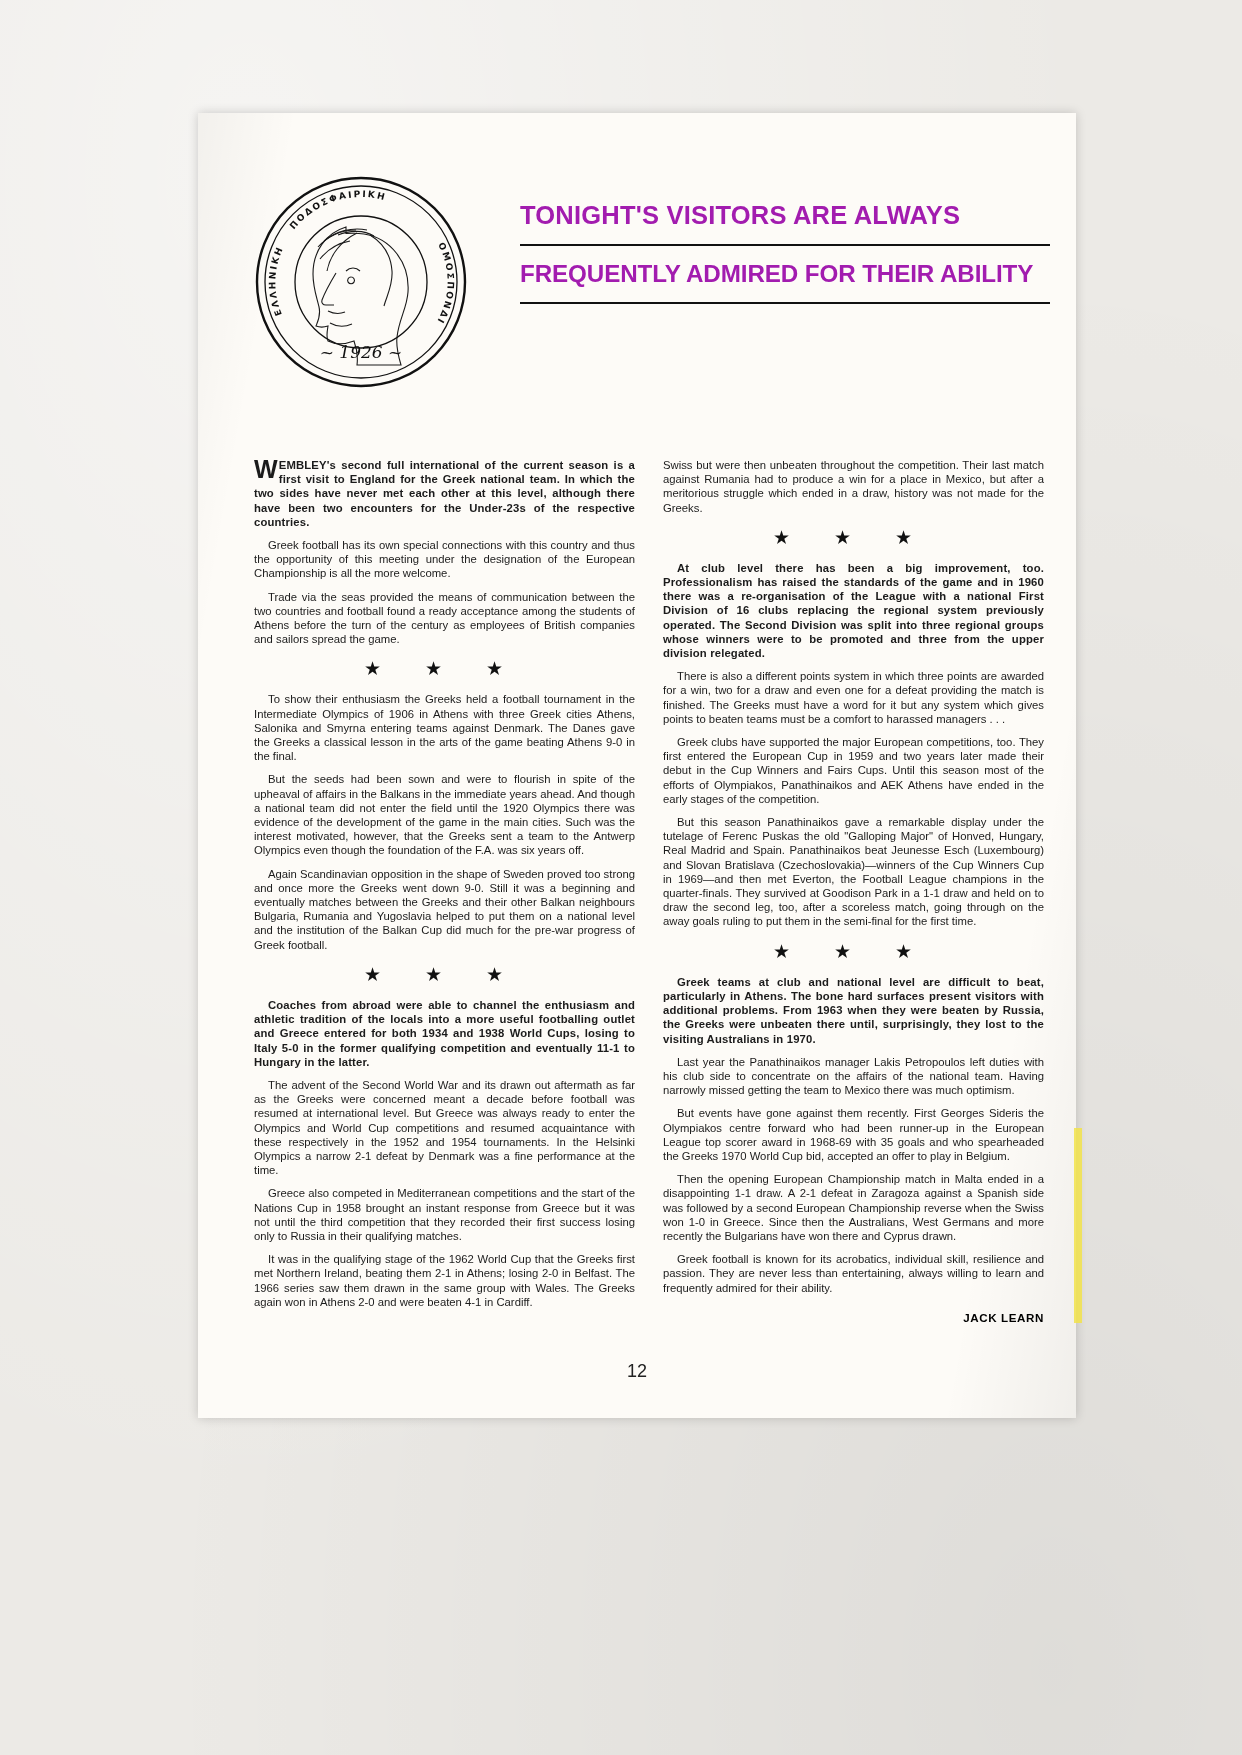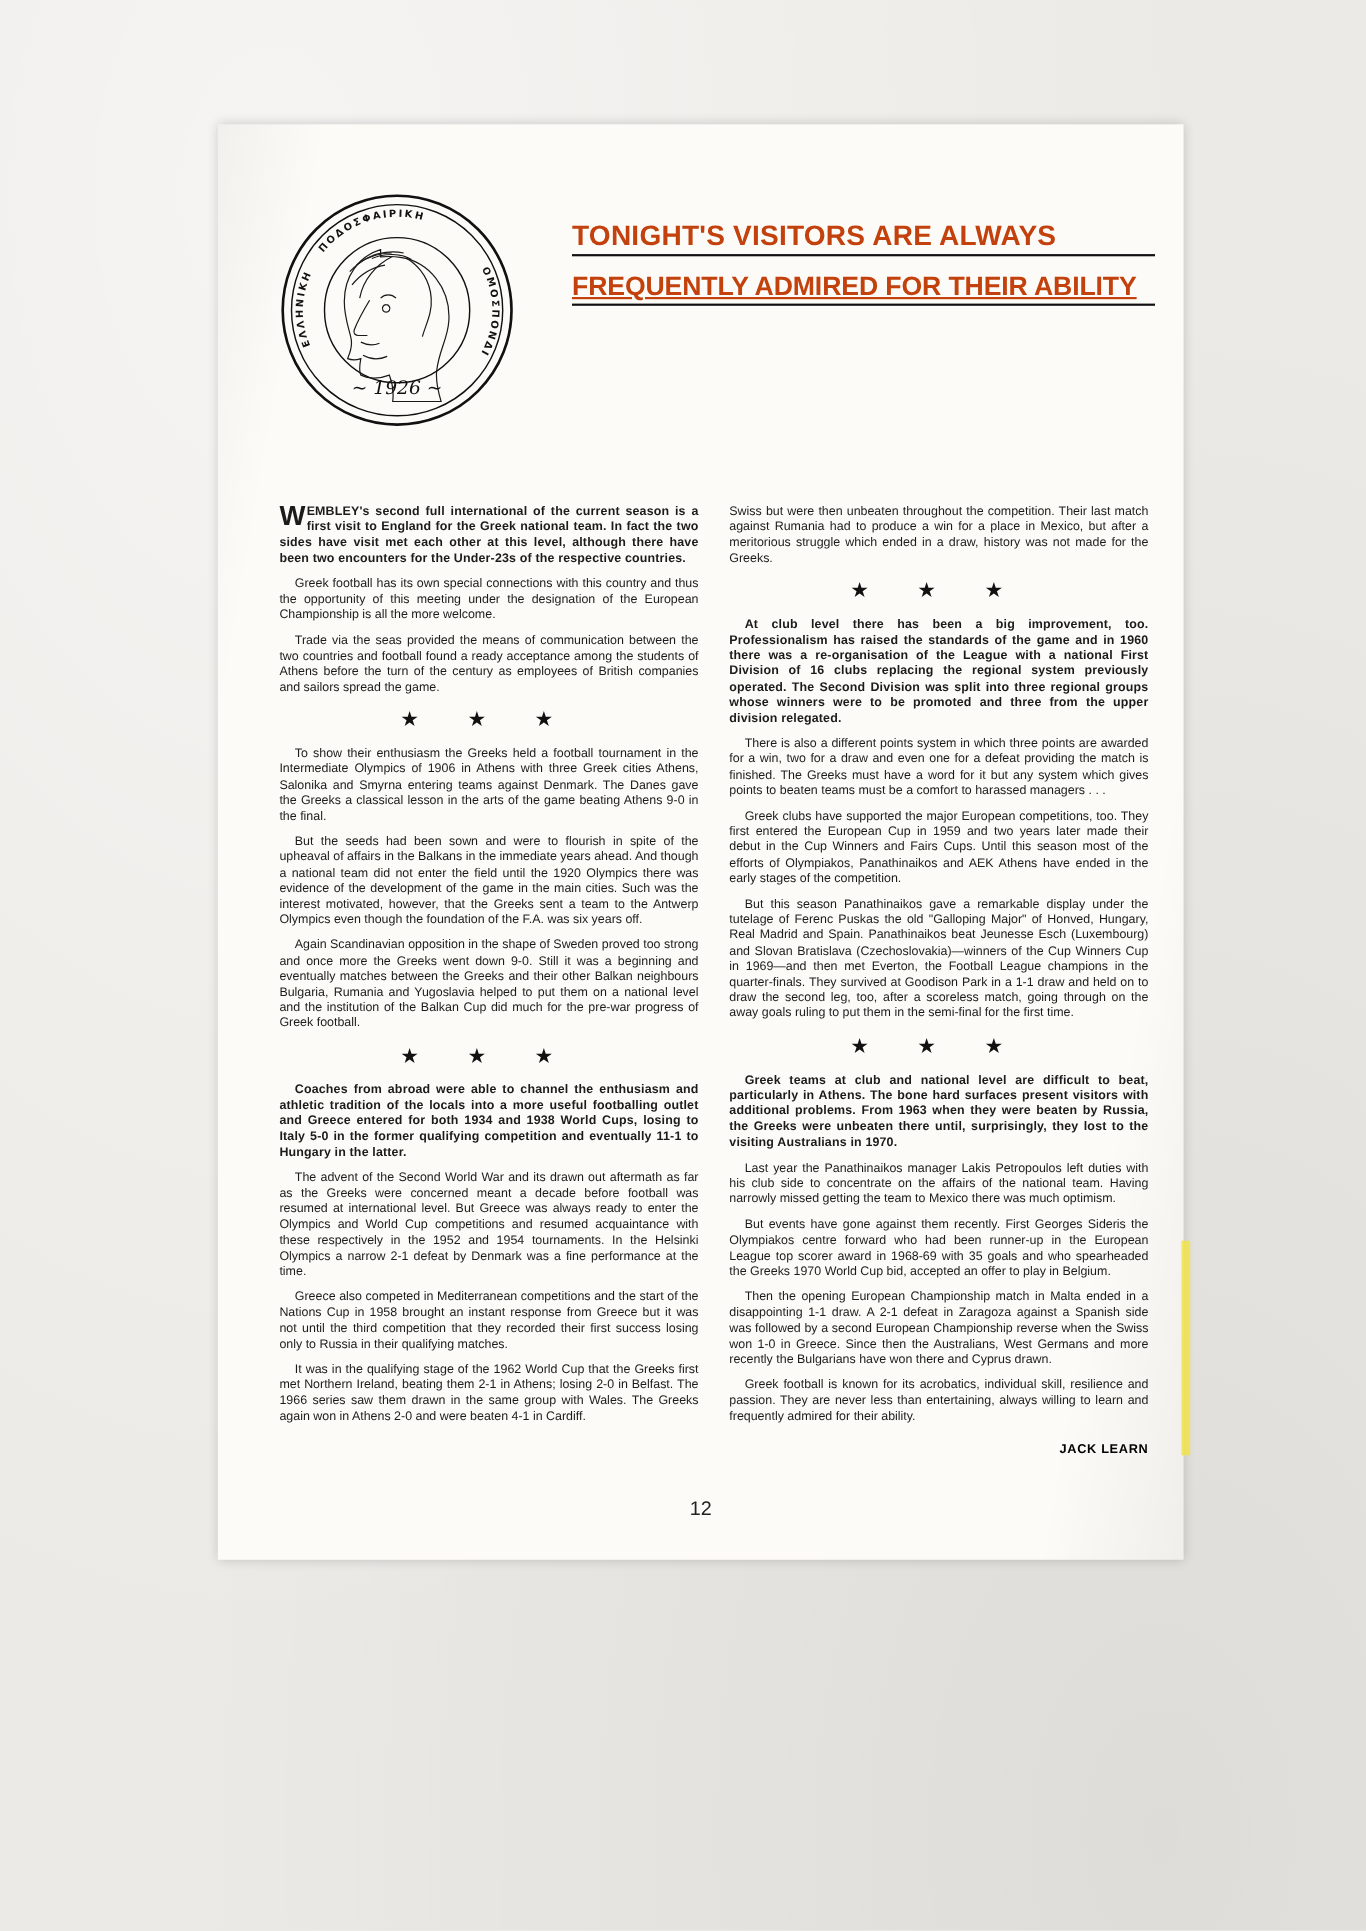"TONIGHT'S VISITORS ARE ALWAYS" .hl { color: #c2410c -> #a21caf; padding-bottom: 1px -> 14px }
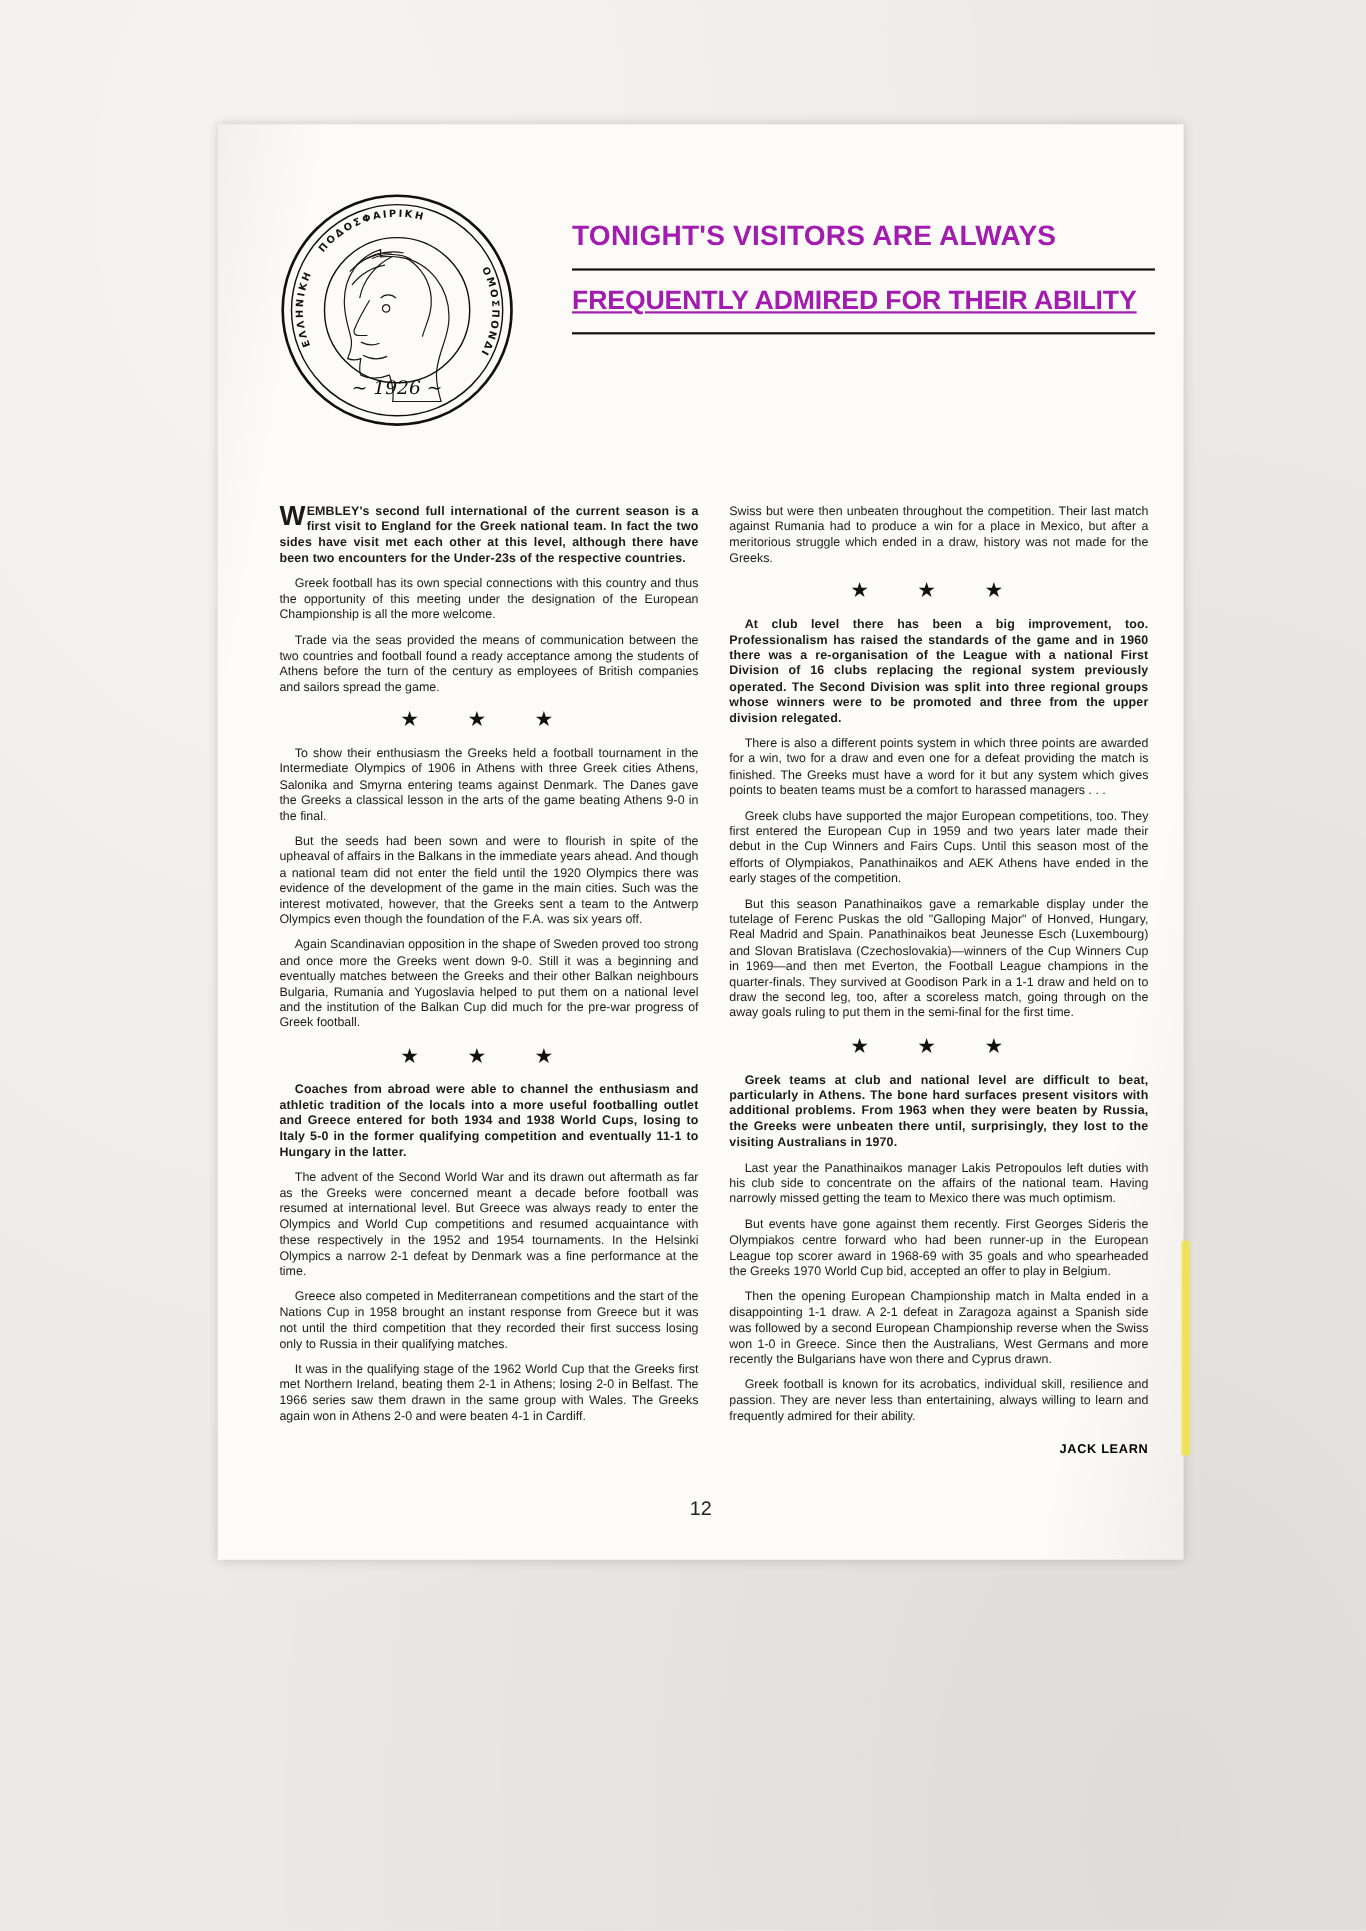"FREQUENTLY ADMIRED FOR THEIR ABILITY" .hl.l3 { text-decoration: underline -> none }
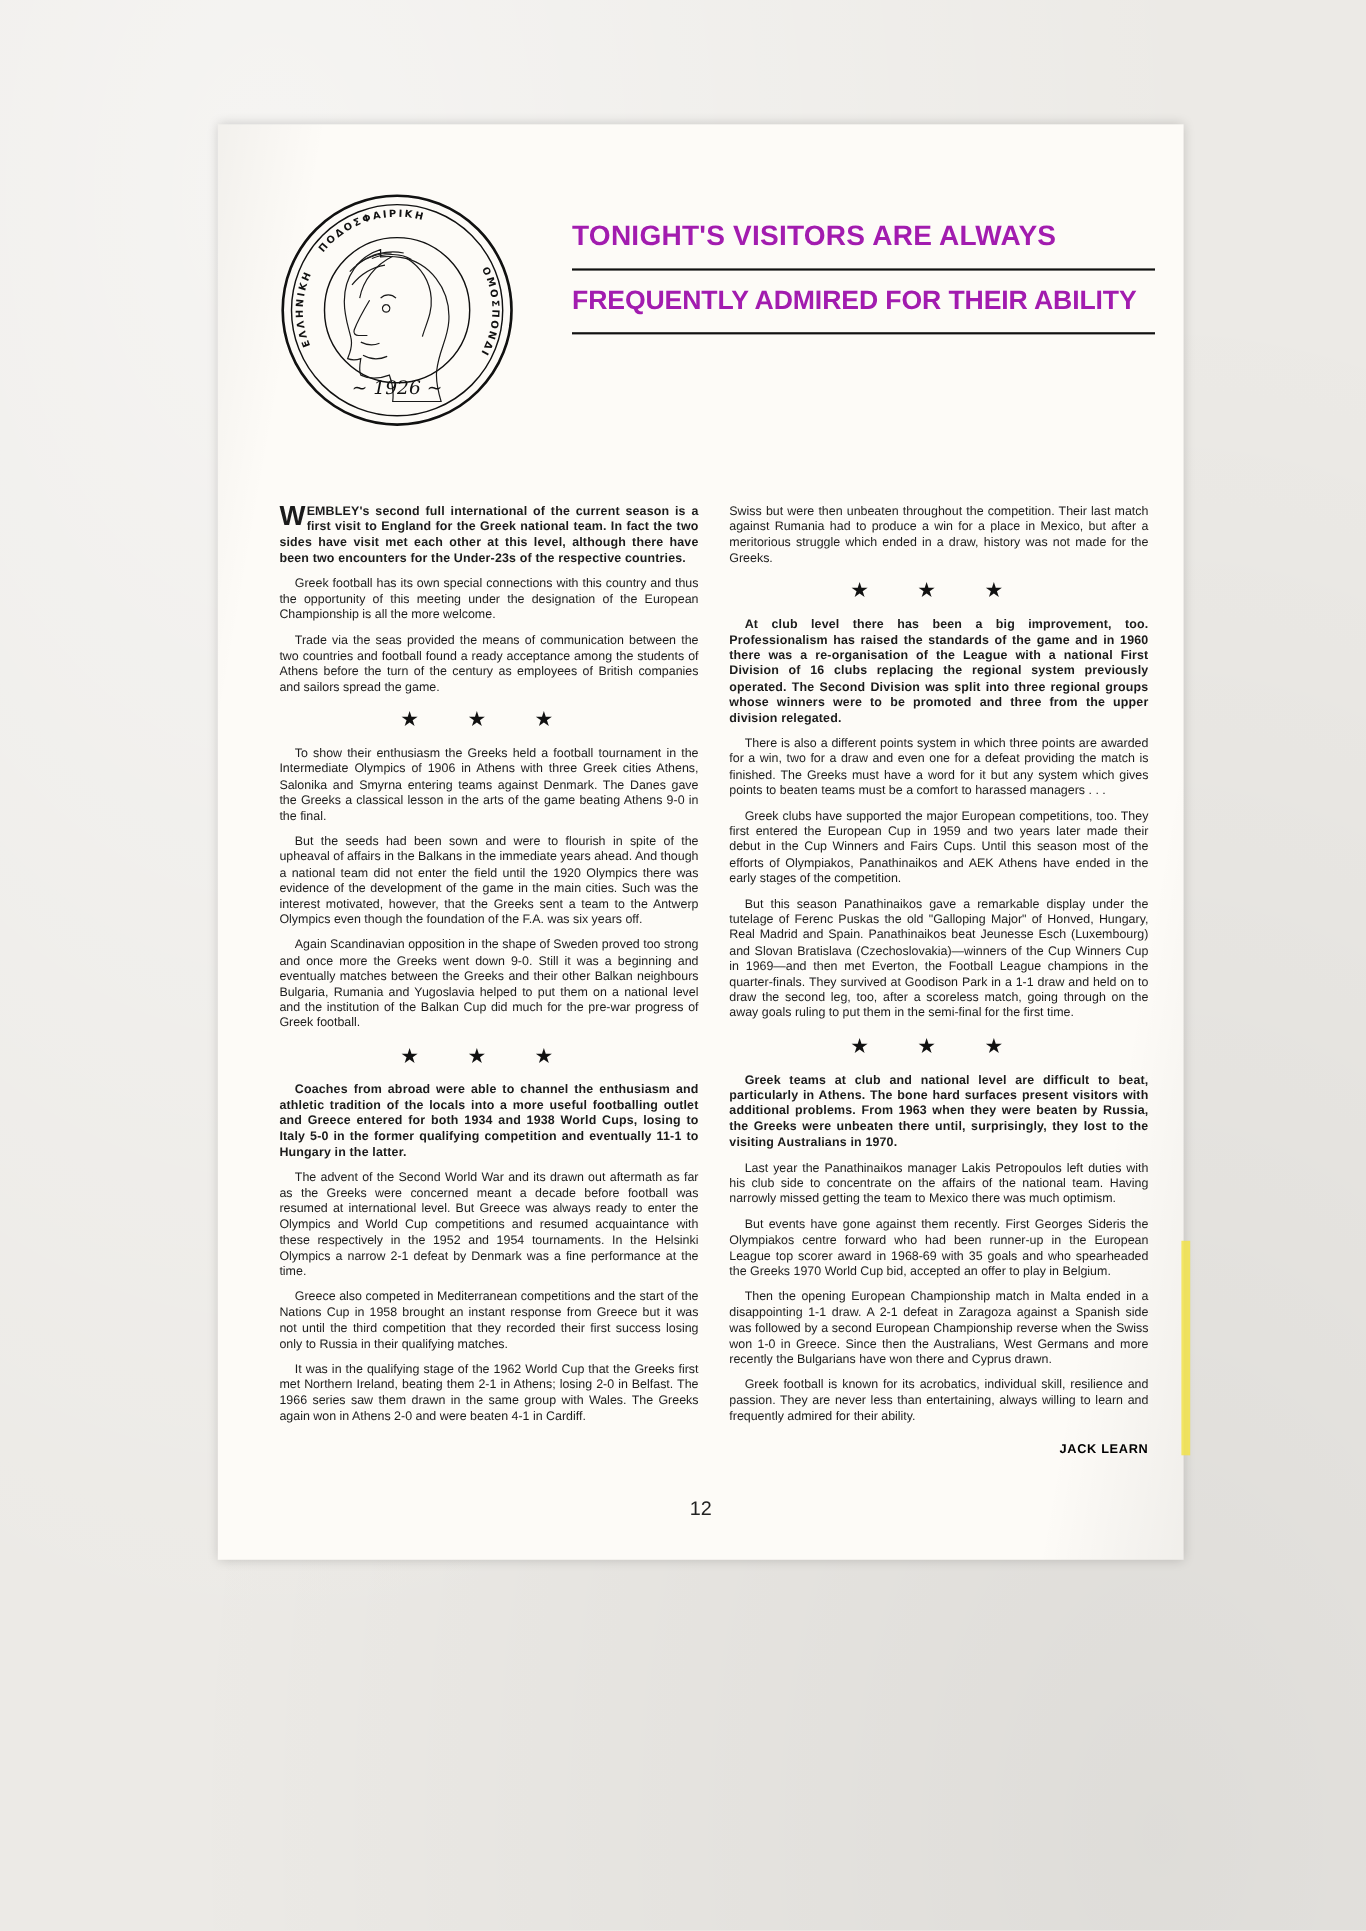"EMBLEY's second full international of" span { text: fact the two sides have visit -> which the two sides have never }
